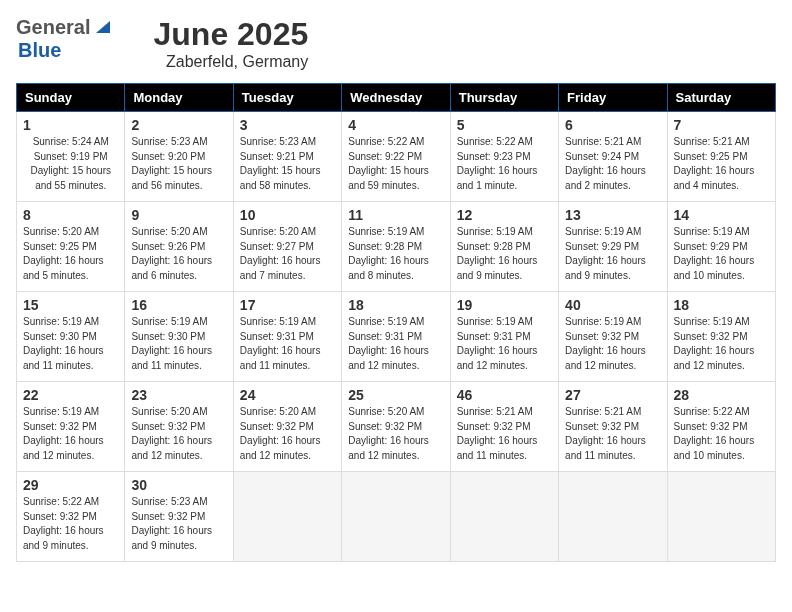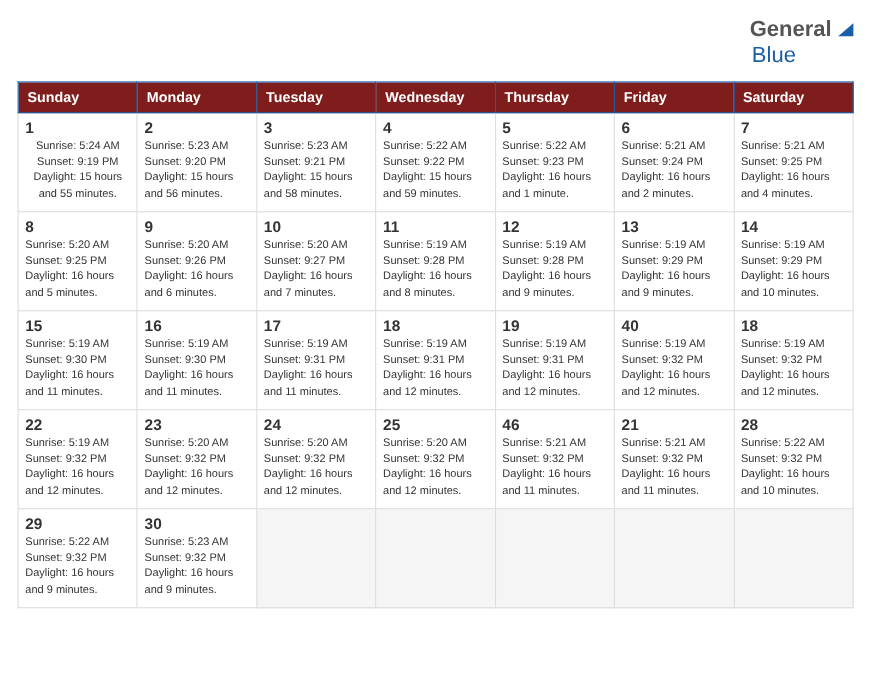"General" .header { justify-content: flex-end -> flex-start }
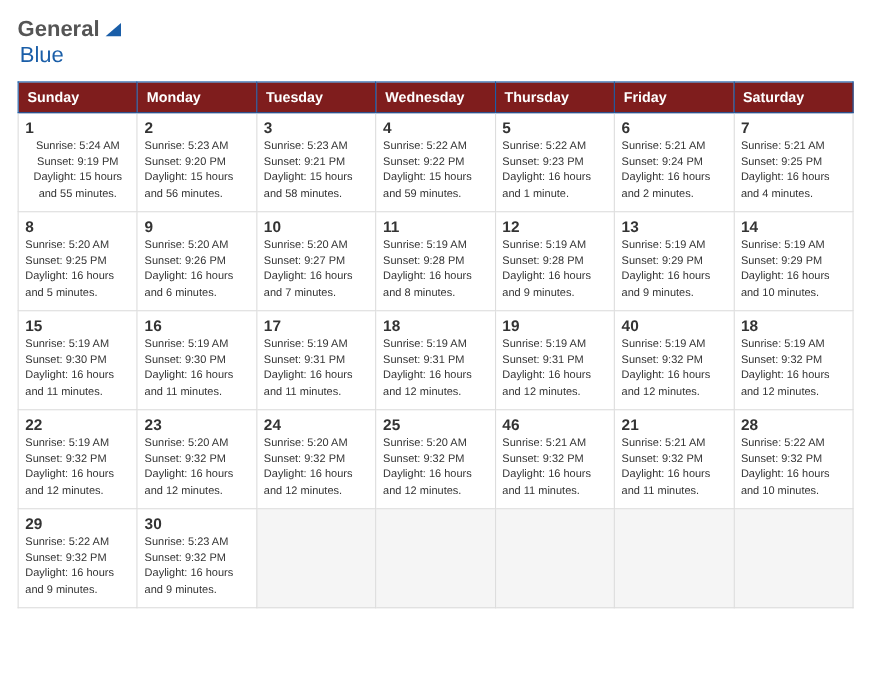"Blue" span { font-weight: normal -> bold }
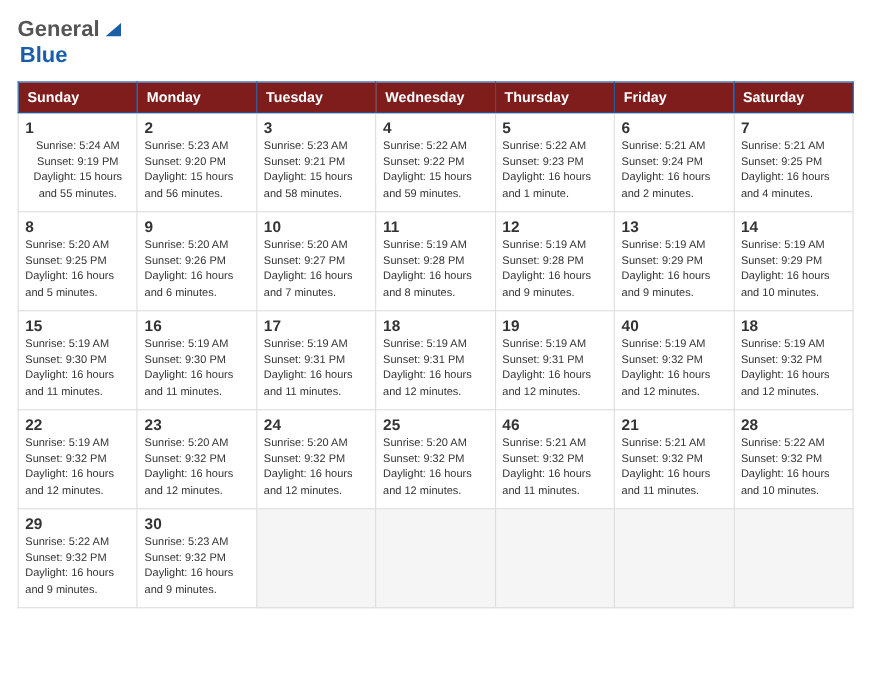"June 2025" div.title-block { html: none -> <div> <h1>June 2025</h1> <h2>Zaberfeld, Germany</h2> </div> }
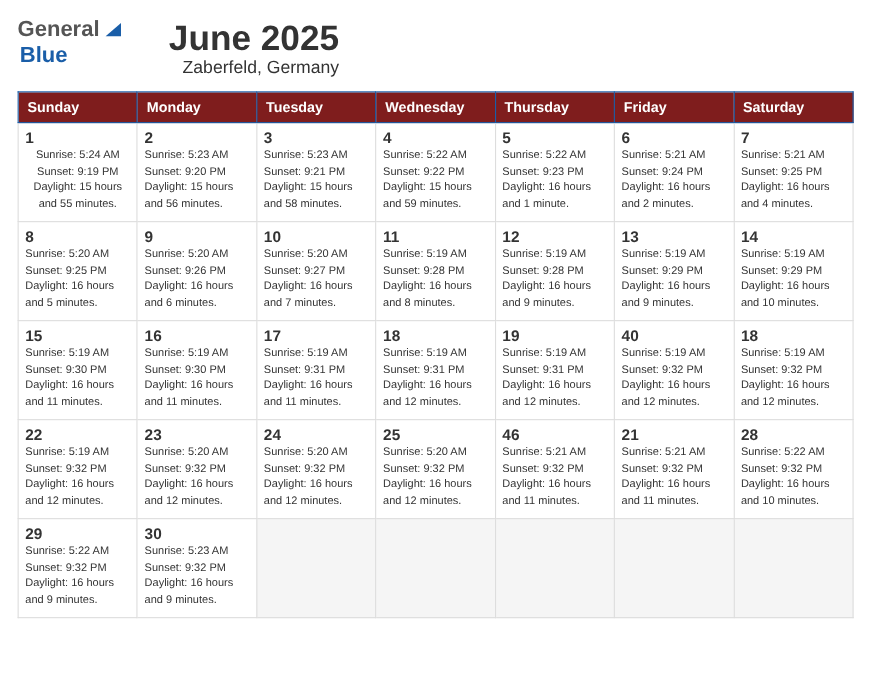"Sunday" .calendar th { background: #7f1d1d -> #000000 }
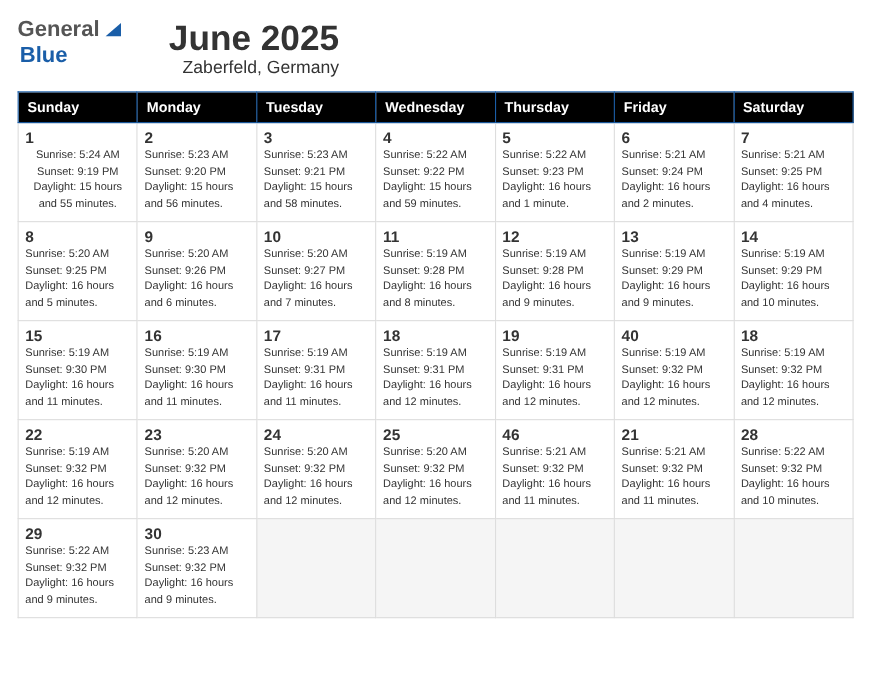"21" span.day-num { text: 21 -> 27 }
